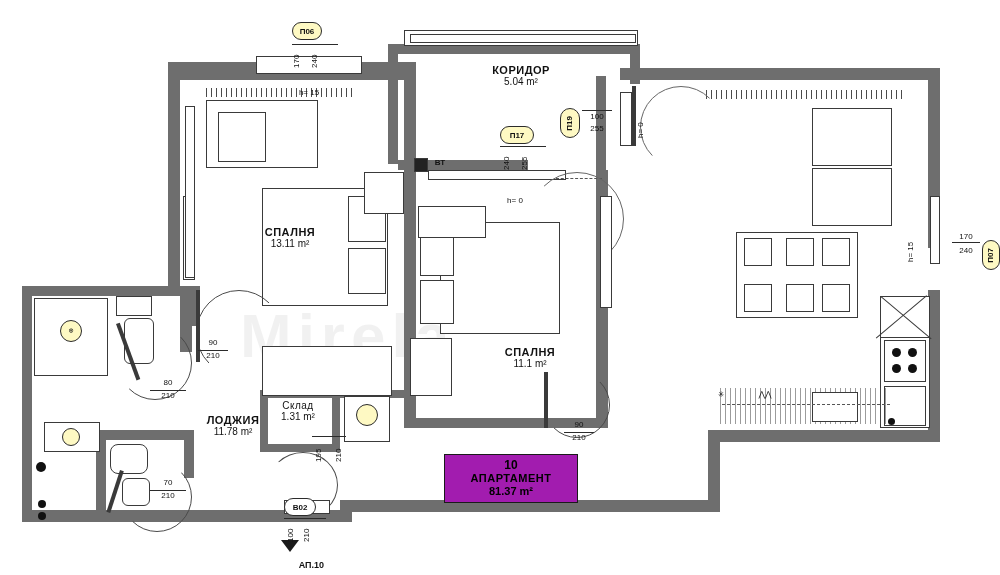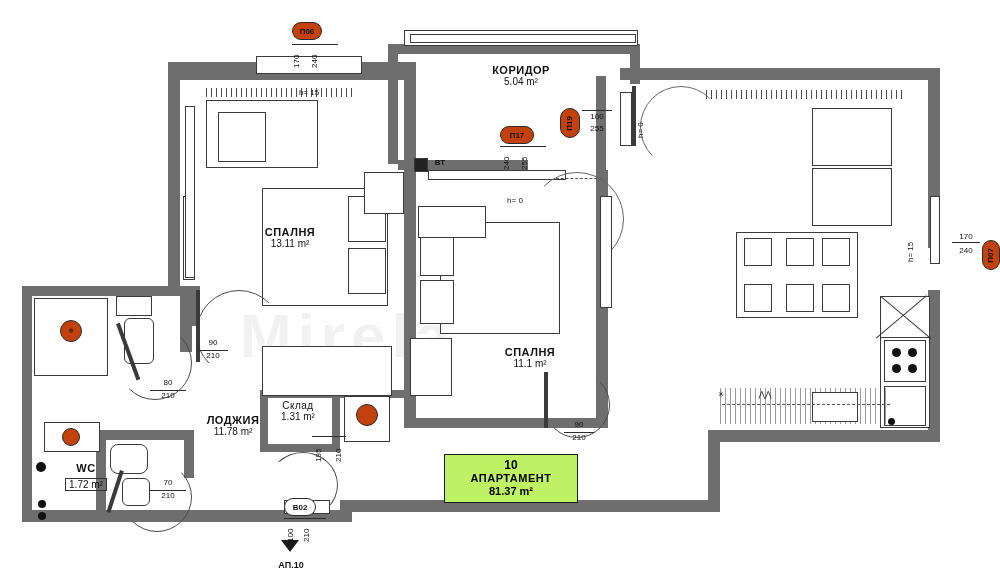"П06" .circ { background: #c2410c -> #fef9c3 }
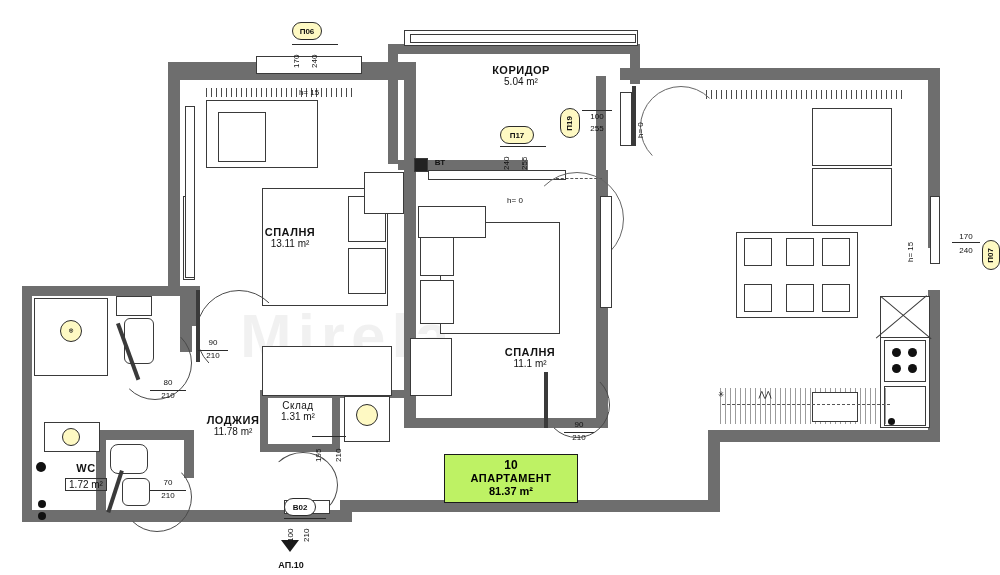"WC" div.room { html: <div> <div>WC</div> <div>1.72 m²</div> </div> -> none }
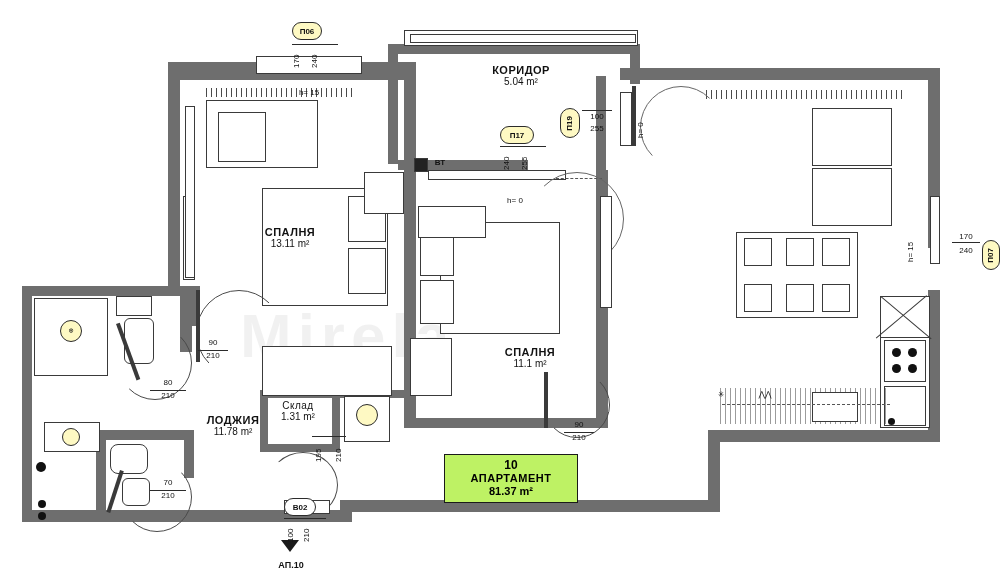"10" .apt { background: #bef264 -> #a21caf }
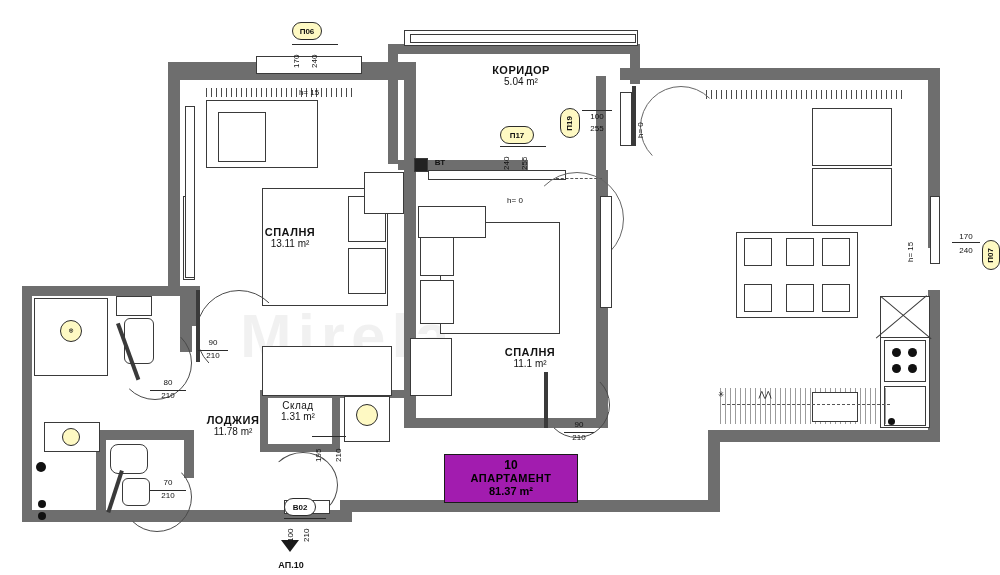"АП.10" .arrowlabel { text-align: center -> right }
